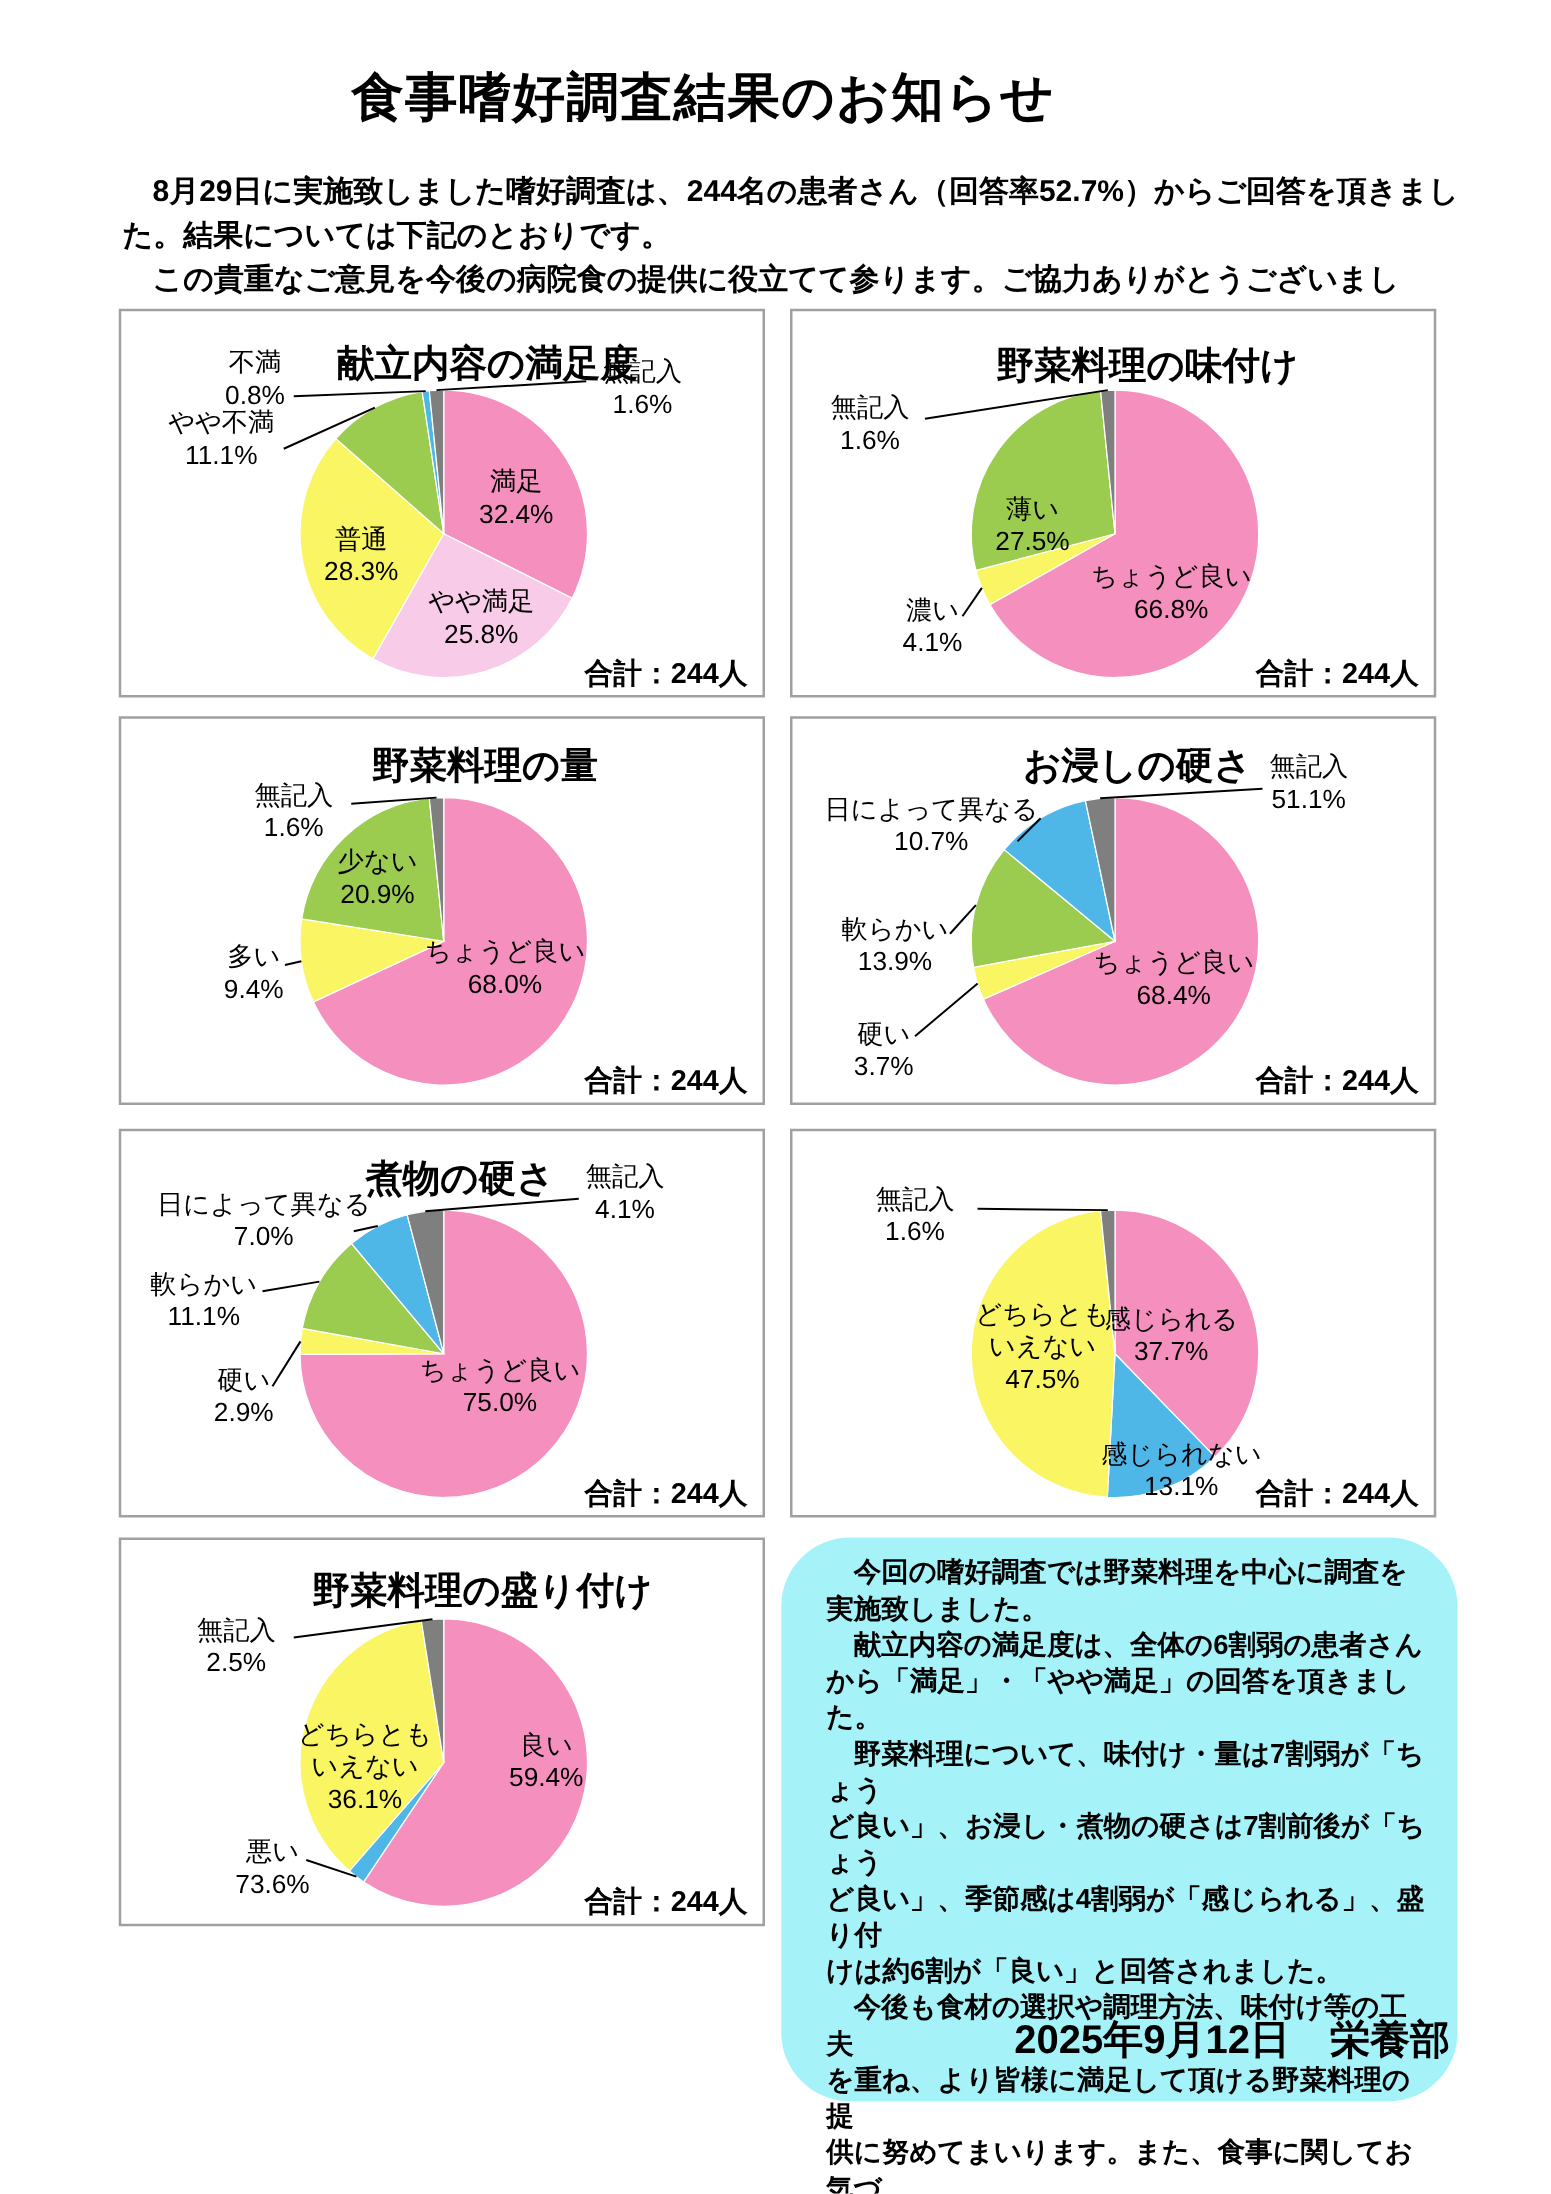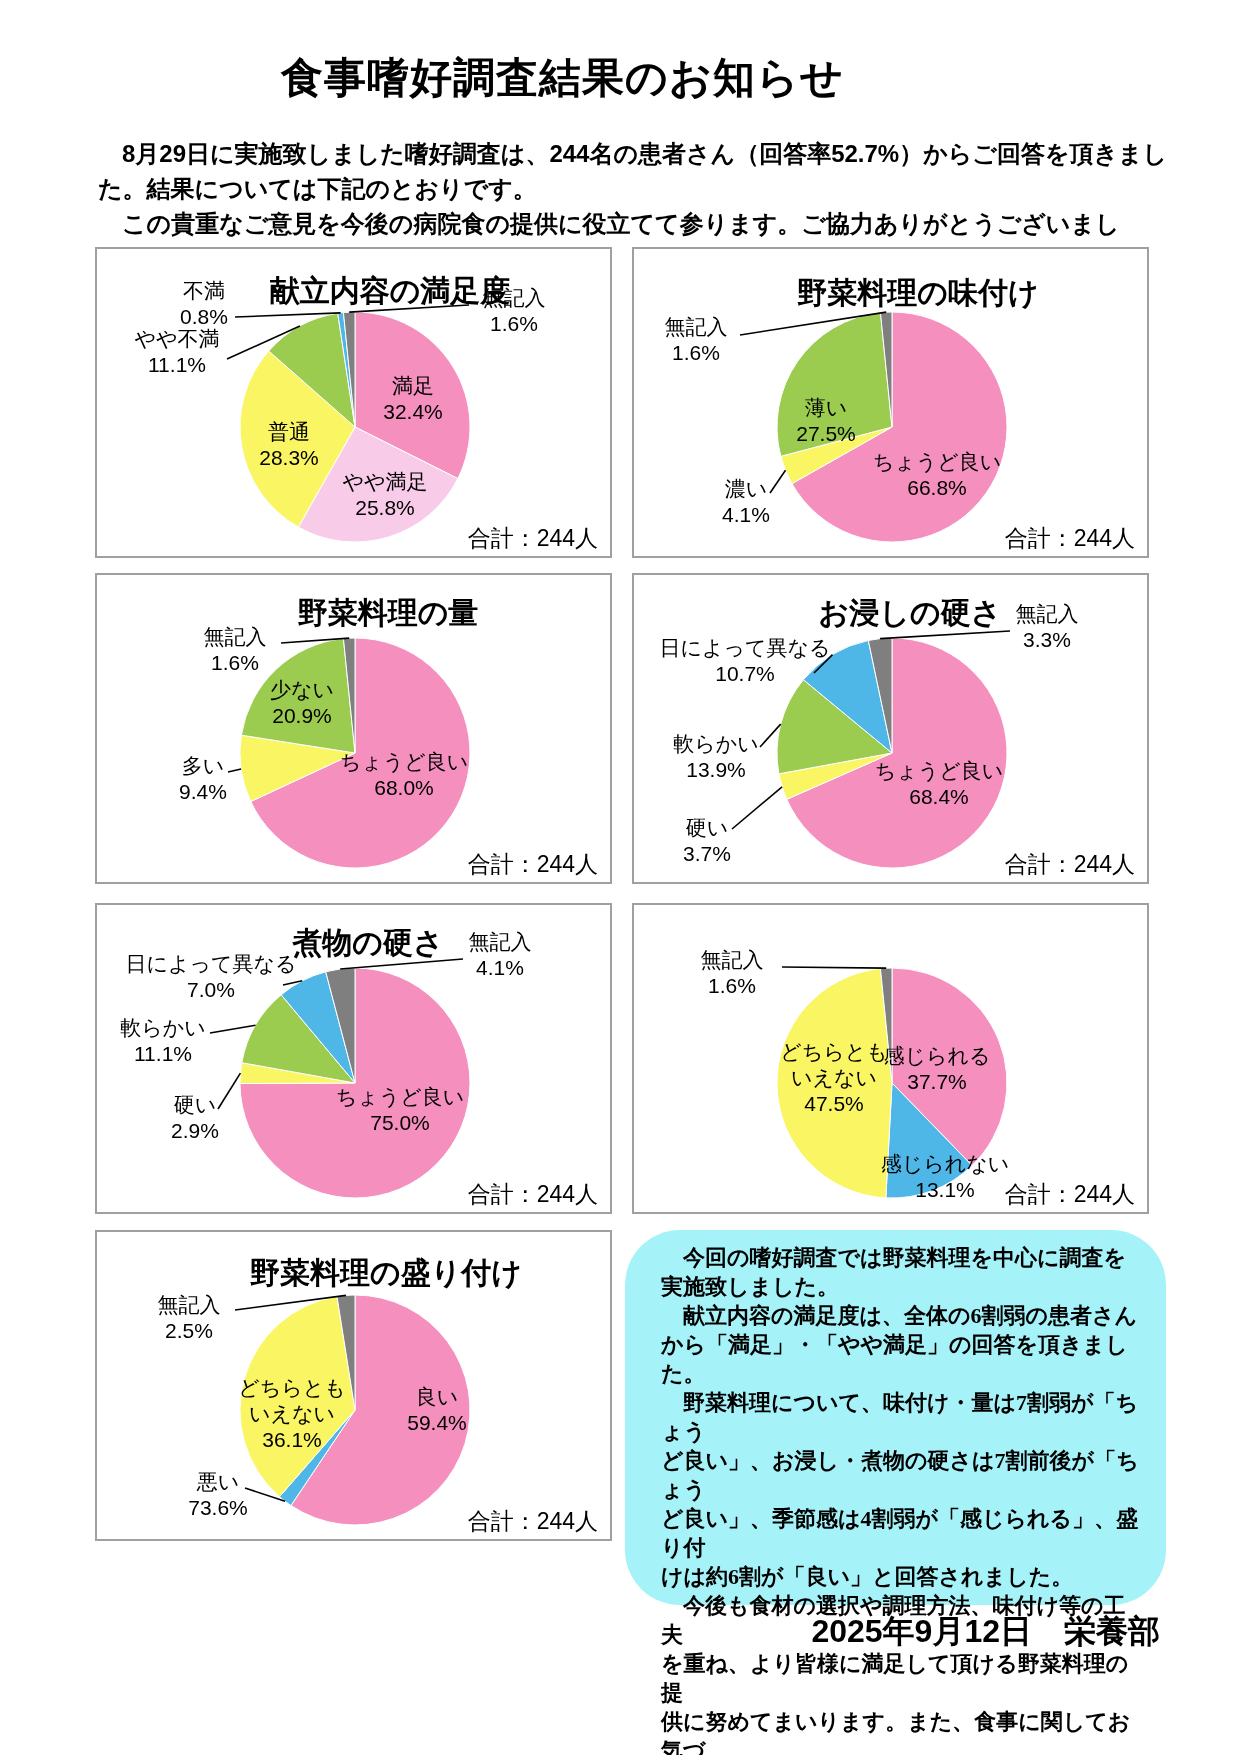"合計：244人" .ctotal { font-weight: 400 -> 700 }
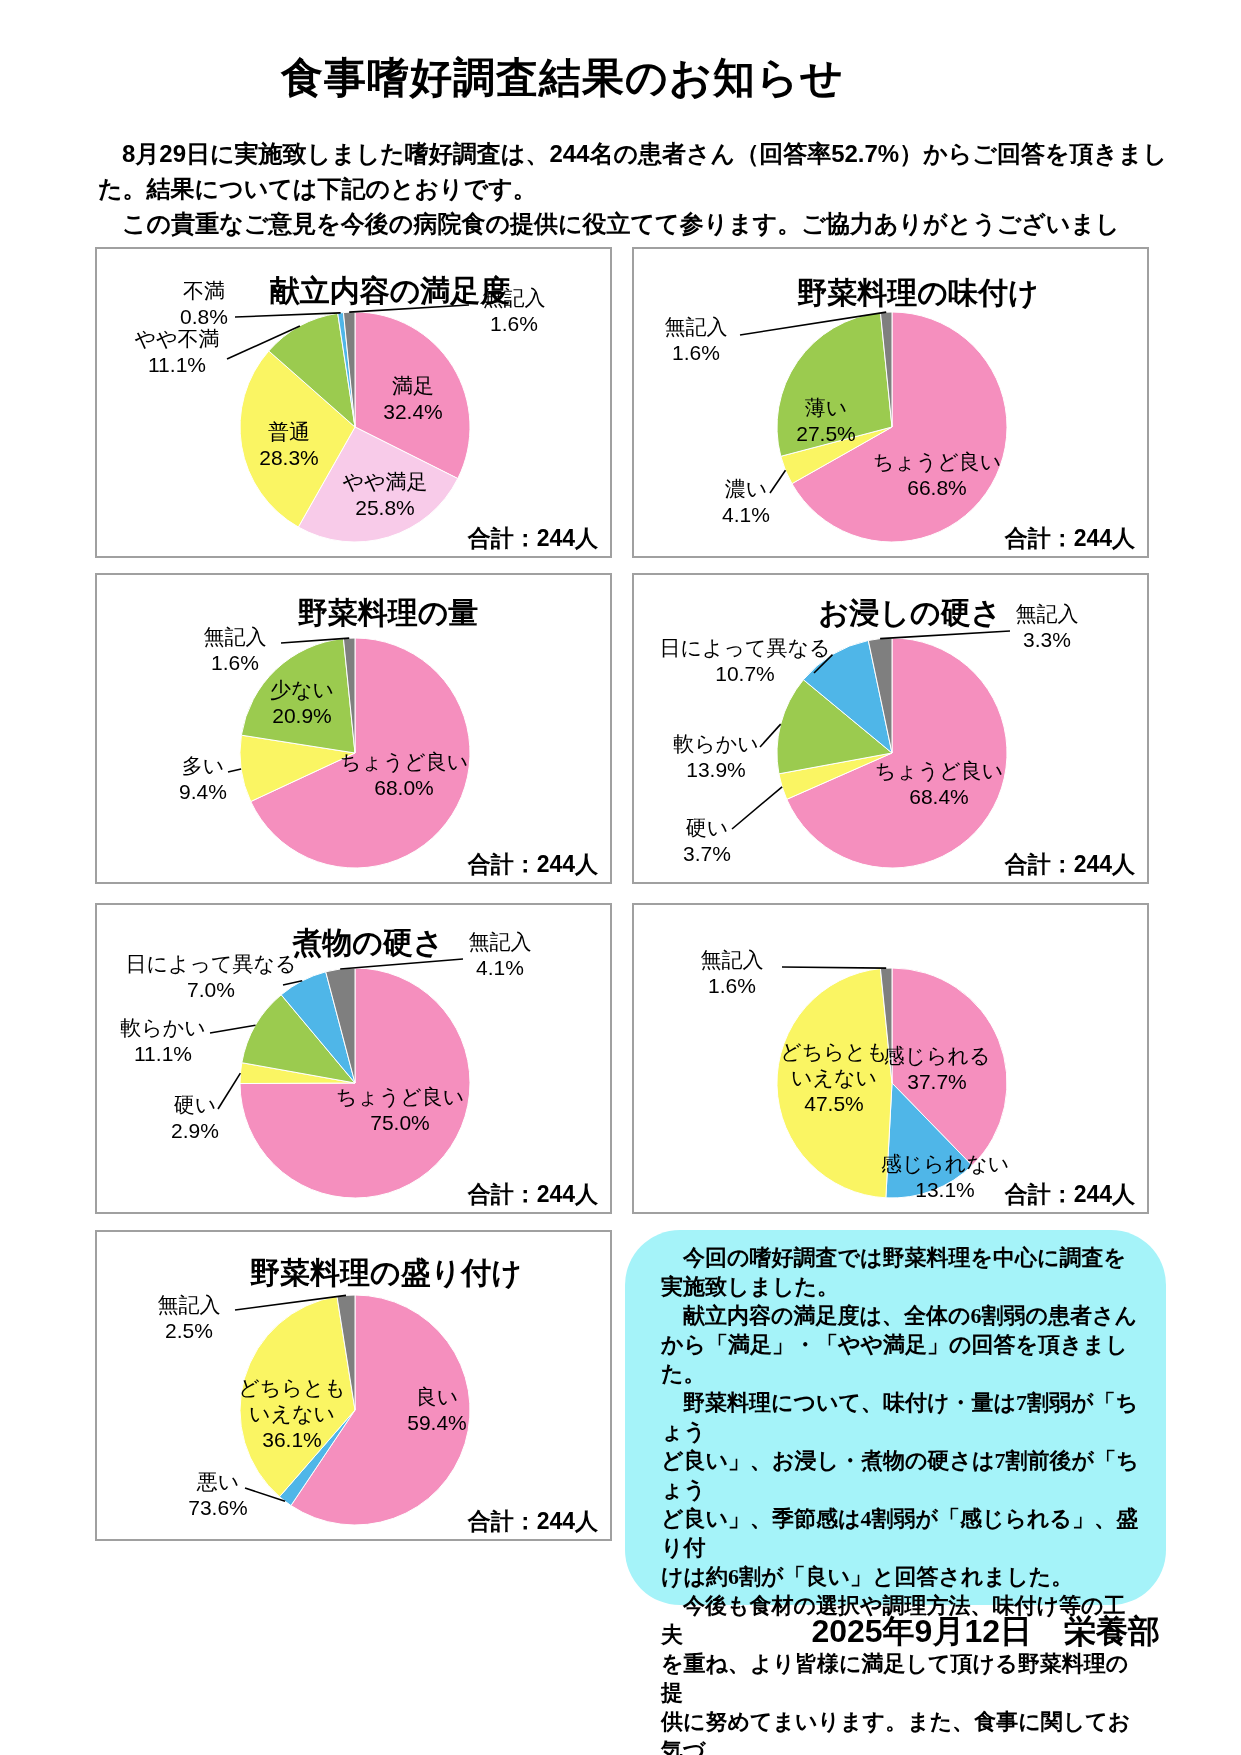"3.3%" div { text: 3.3% -> 51.1% }
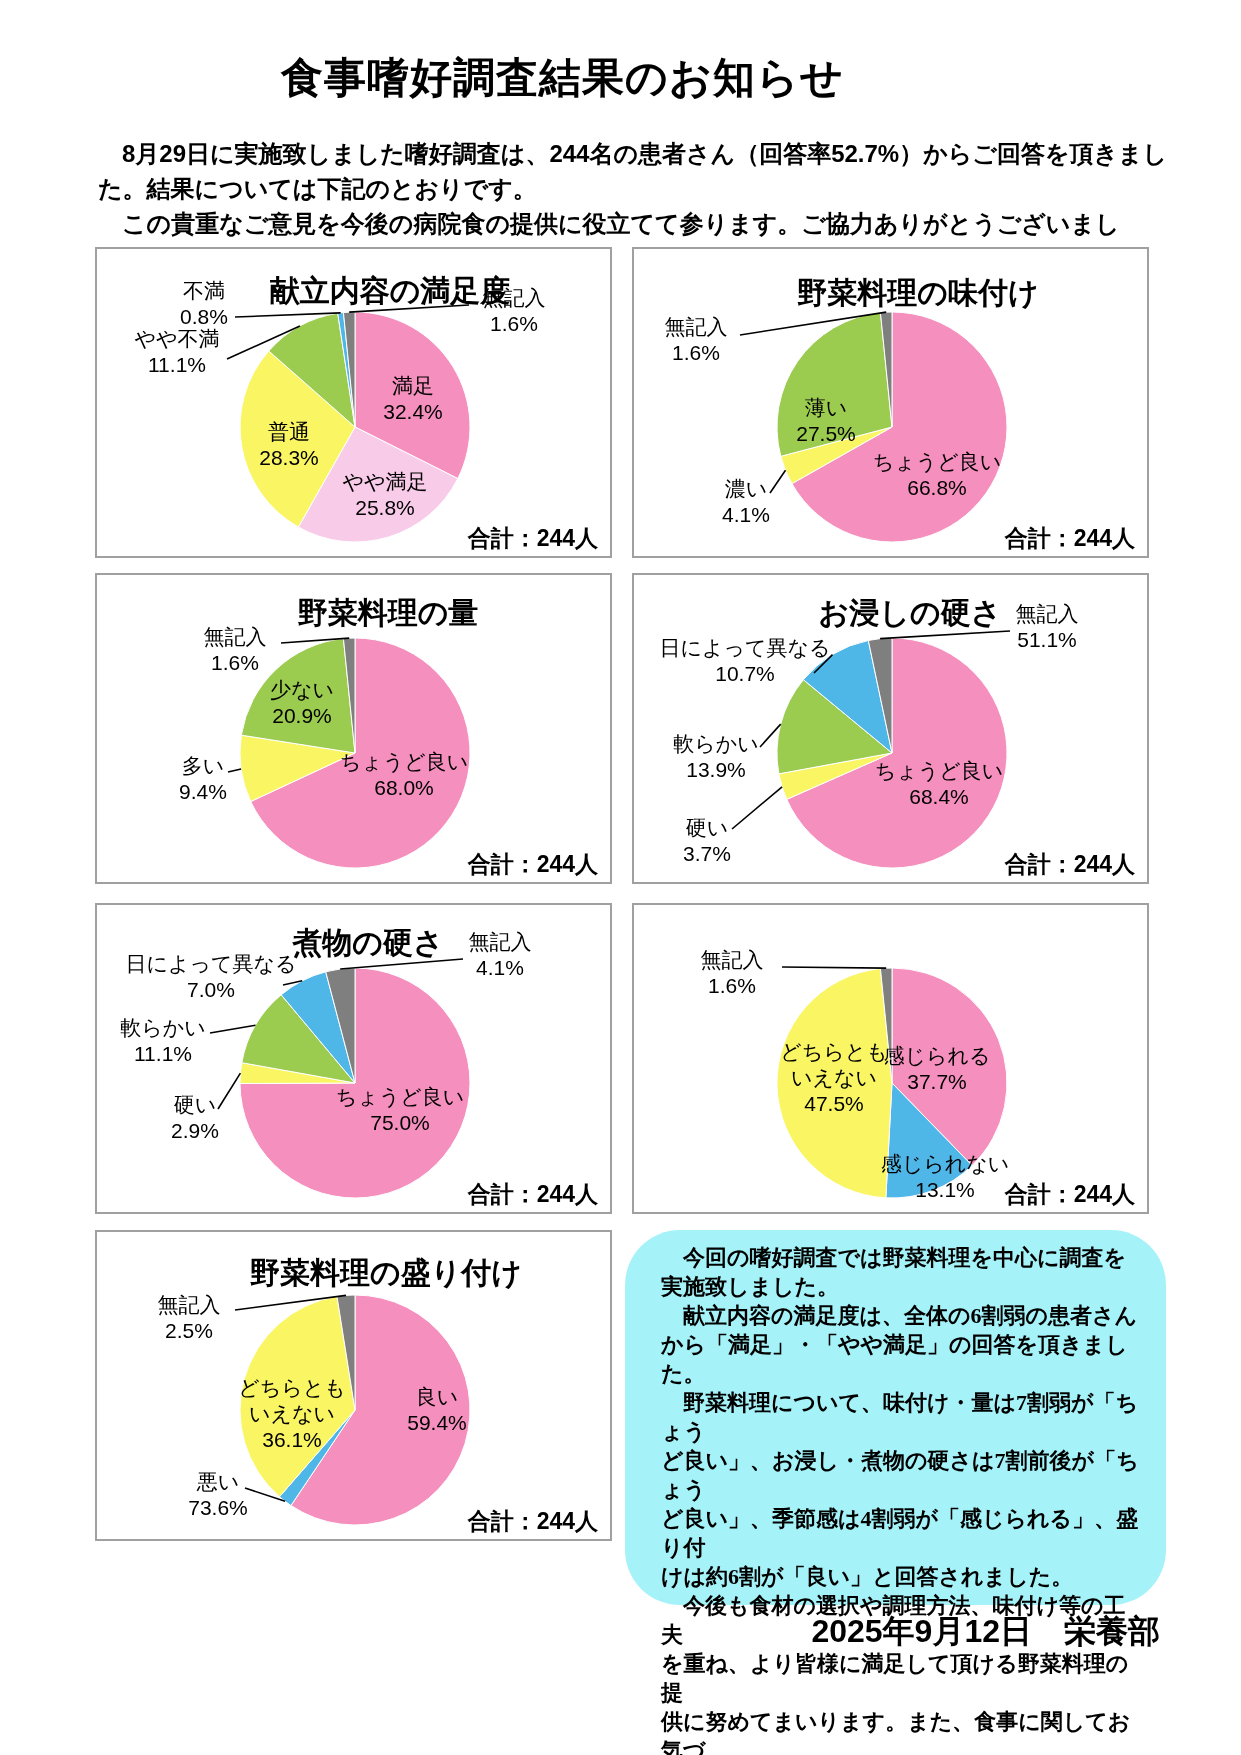"今回の嗜好調査では野菜料理を中心に調査を" div.summary { font-family: Liberation Serif, serif -> none; height: 375px -> 451px }
